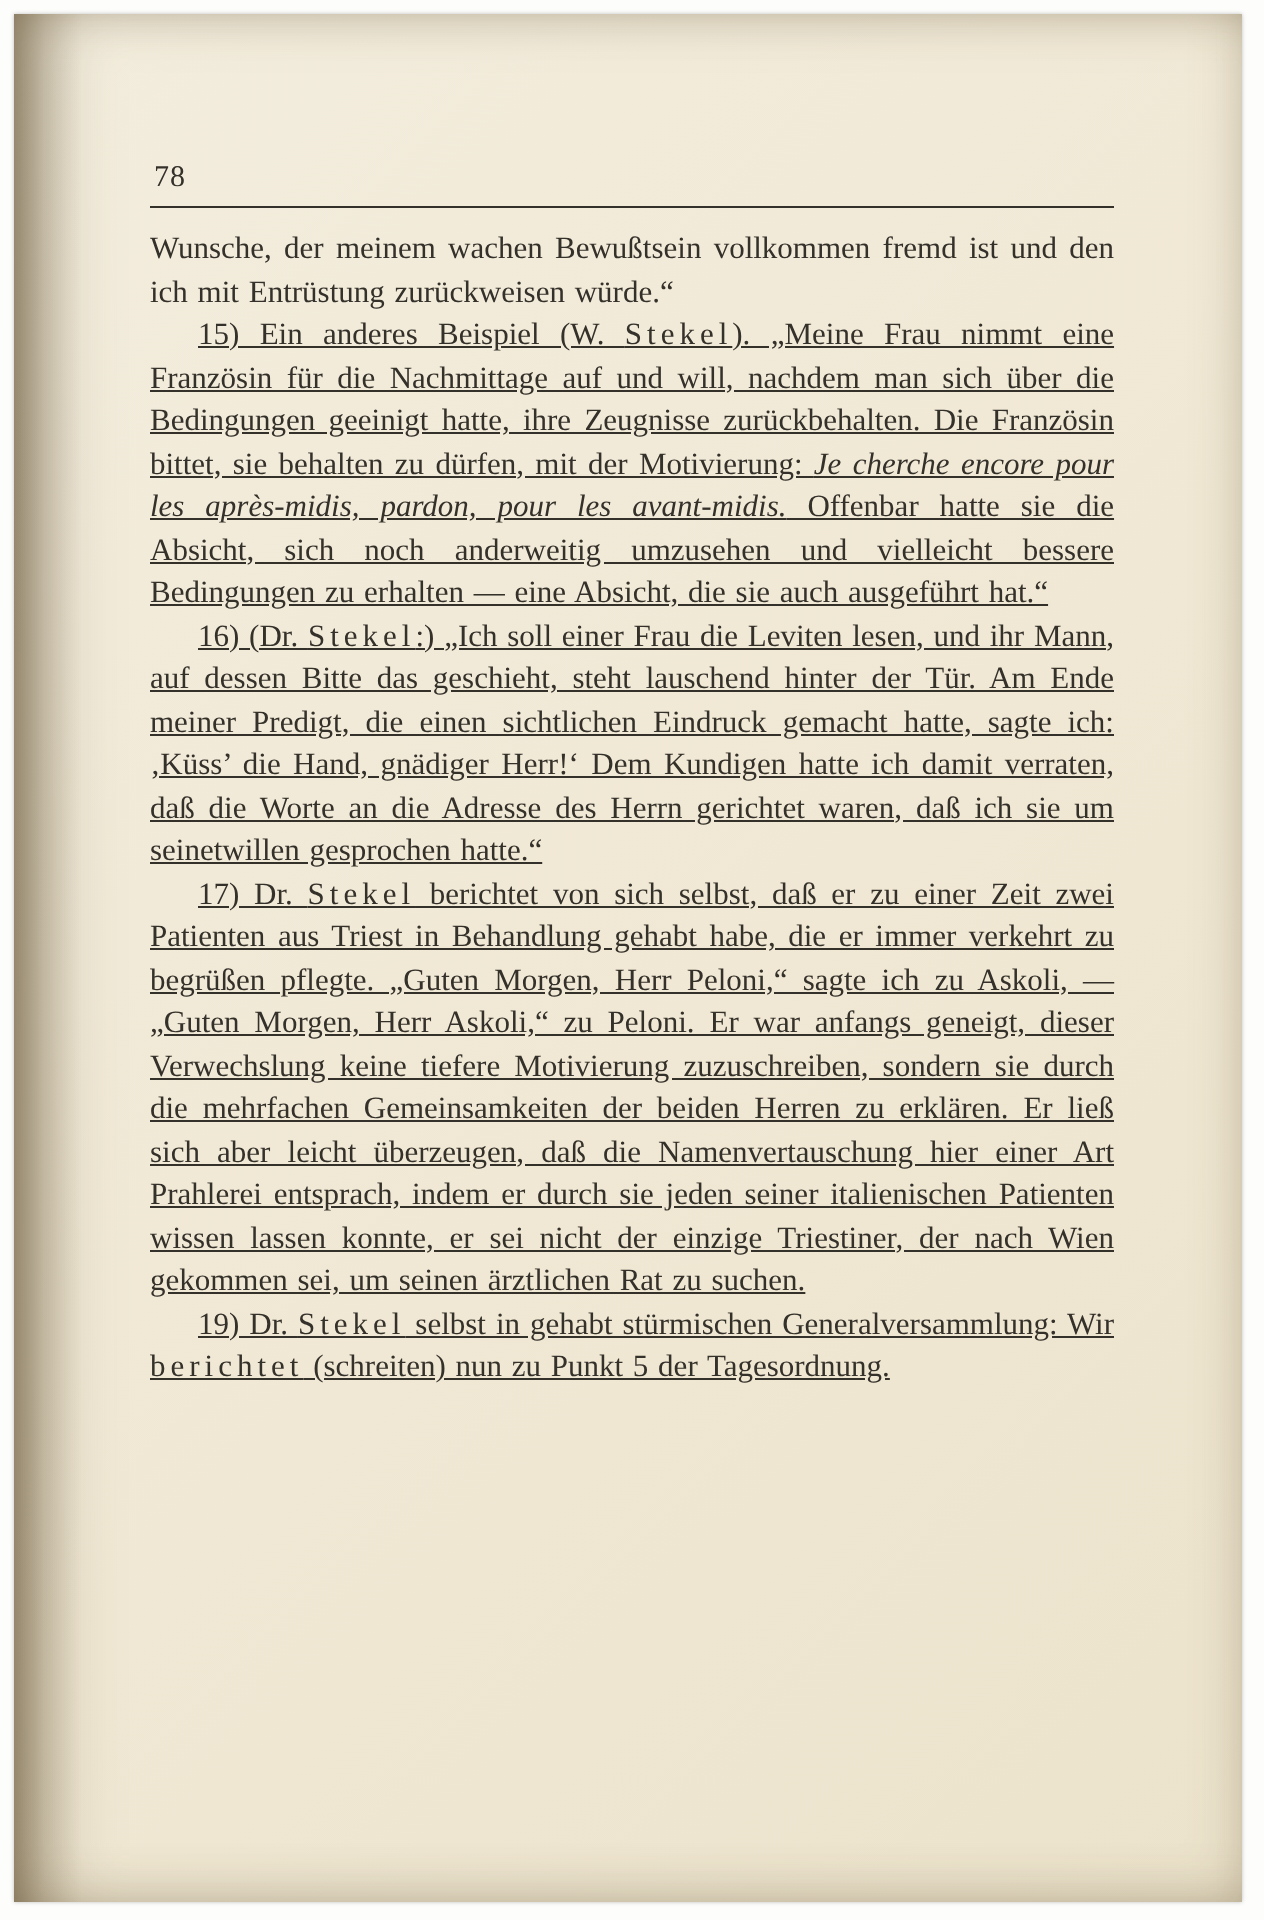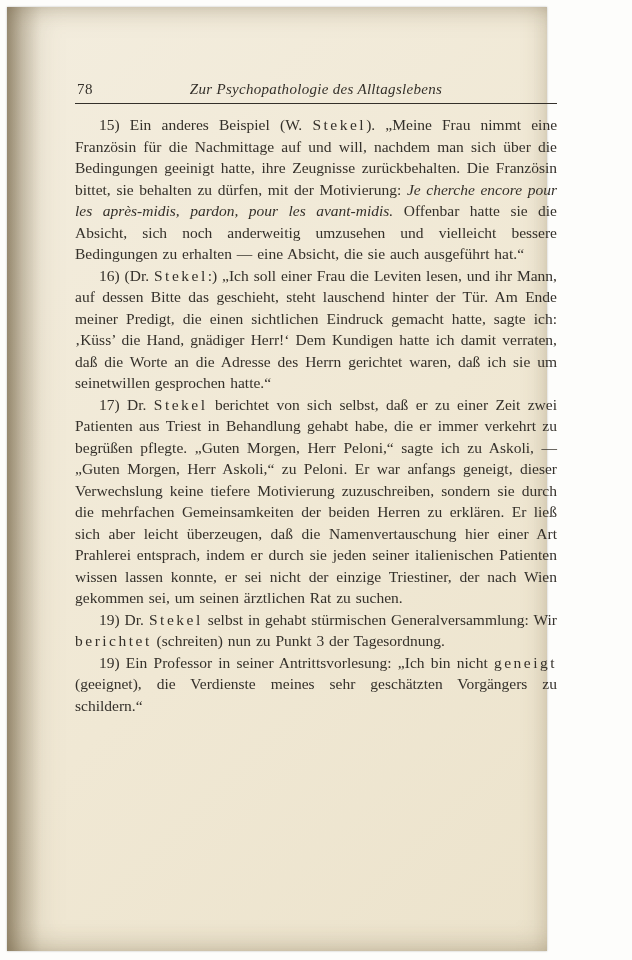"78" .page { width: 540px -> 614px }
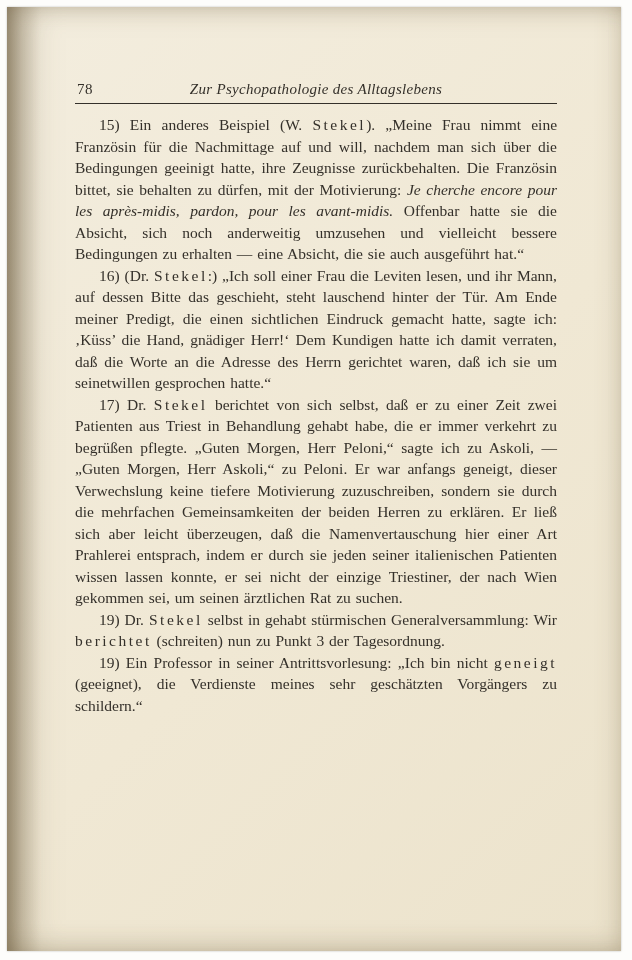"Zur Psychopathologie des Alltagslebens" span.running-title { html: <span>Zur Psychopathologie des Alltagslebens</span> -> none }
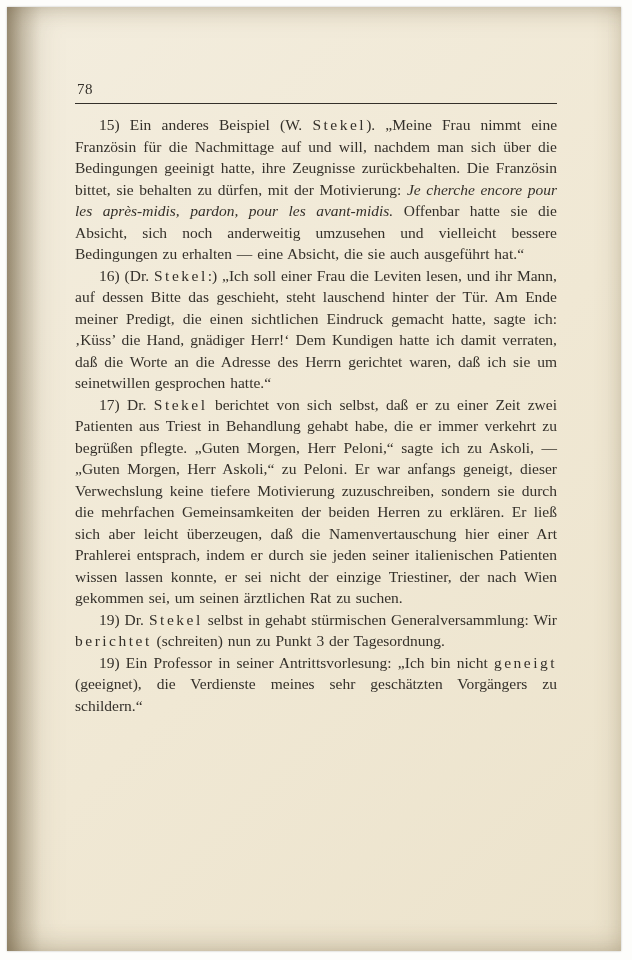"Wunsche, der meinem wachen Bewußtsein" p { html: none -> <p><span>Wunsche, der meinem wachen Bewußtsein vollkommen fremd ist und den ich mit Entrüstung zurückweisen würde.“</span></p> }
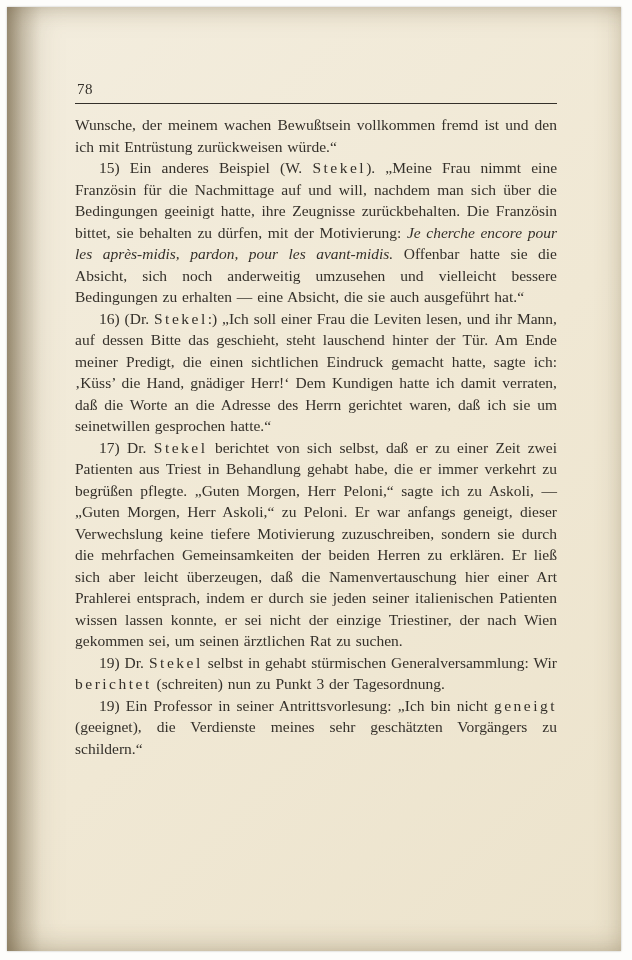"15) Ein anderes Beispiel (W." .text-block p.indent { text-decoration: none -> underline }
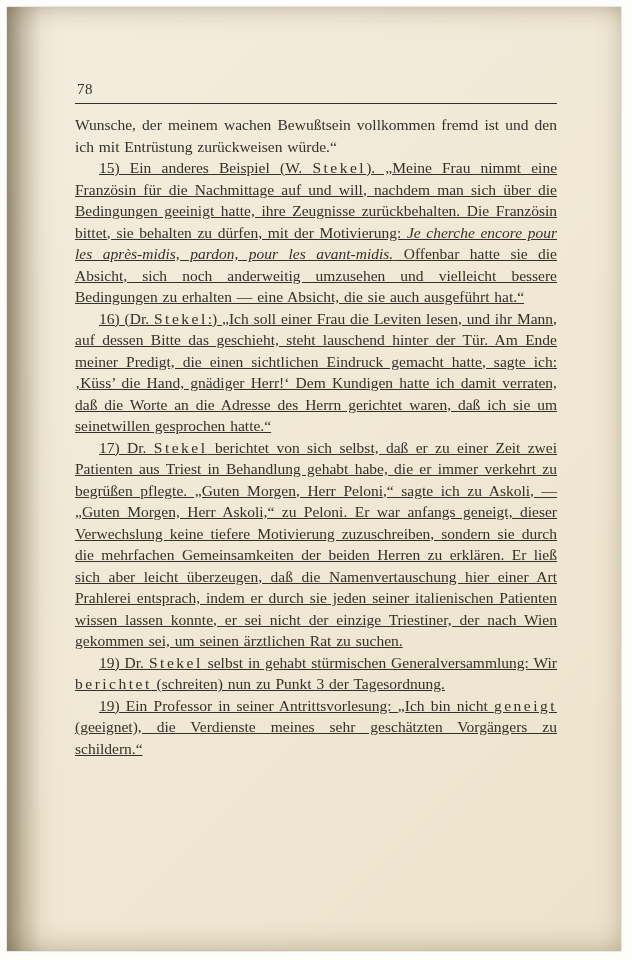"(schreiten) nun zu Punkt 3" span { text: 3 -> 5 }
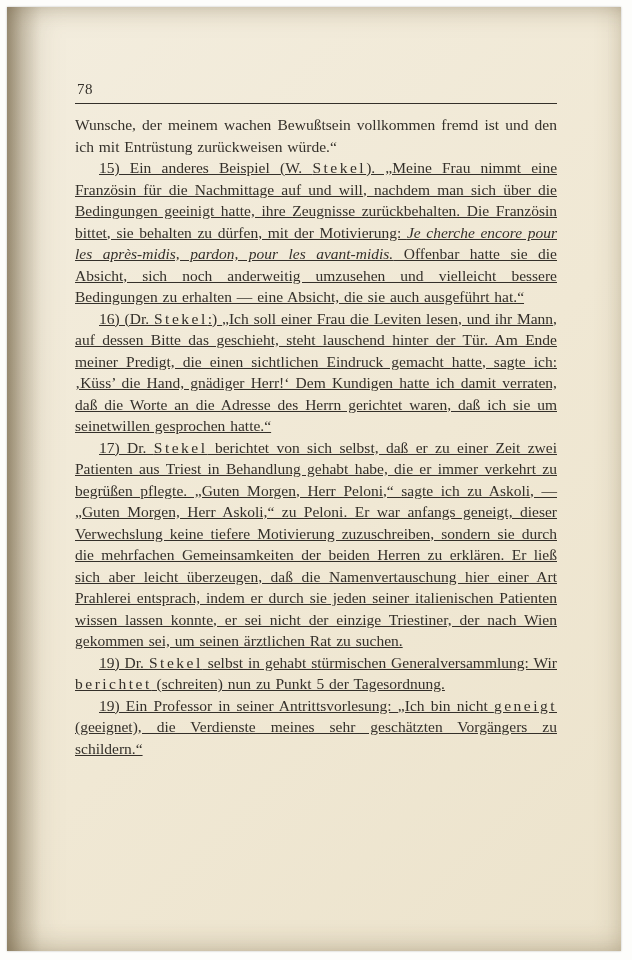"19) Ein Professor in seiner" p.indent { html: <p><span>19) Ein Professor in seiner Antrittsvorlesung: „Ich bin nicht </span><span>geneigt</span><span> (geeignet), die Verdienste meines sehr geschätzten Vorgängers zu schildern.“</span></p> -> none }
